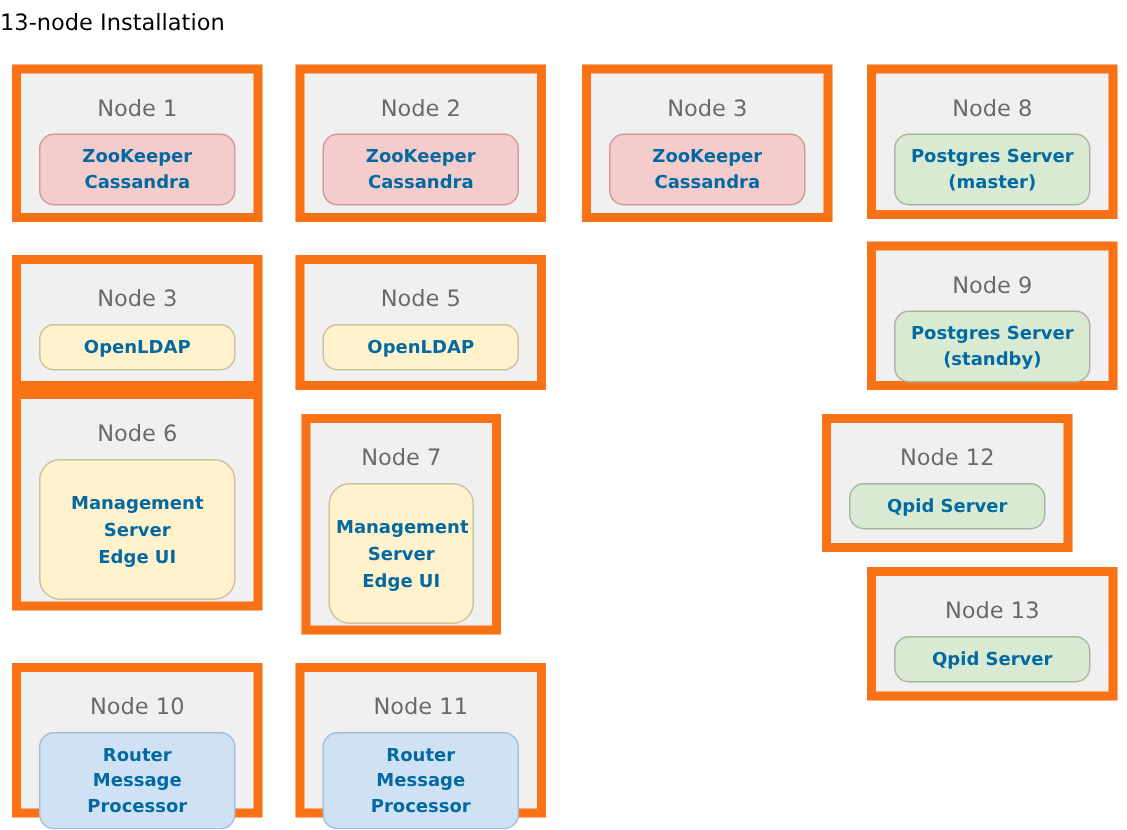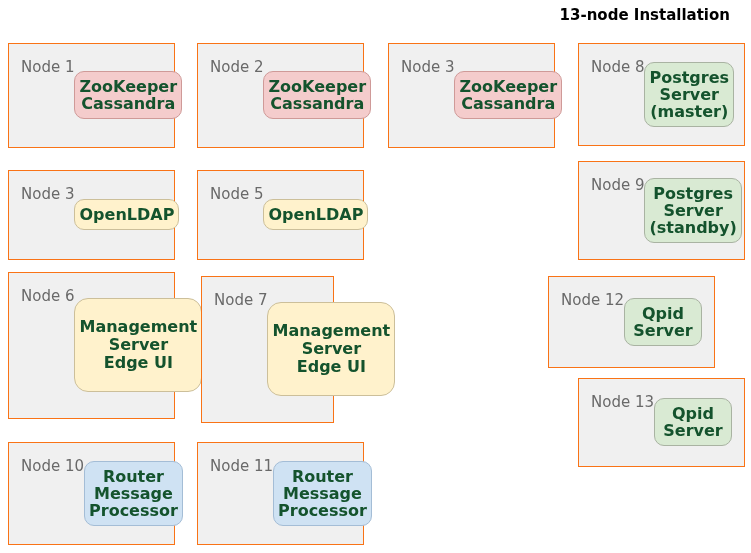"13-node Installation" .page-title { font-weight: bold -> normal; text-align: right -> left }
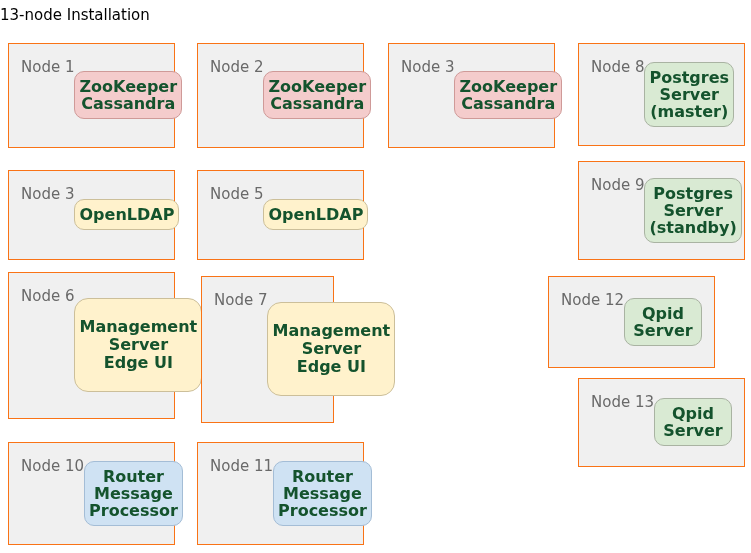"Node 1" .node { border: 1px solid #f97316 -> 6px solid #f97316; flex-direction: row -> column }
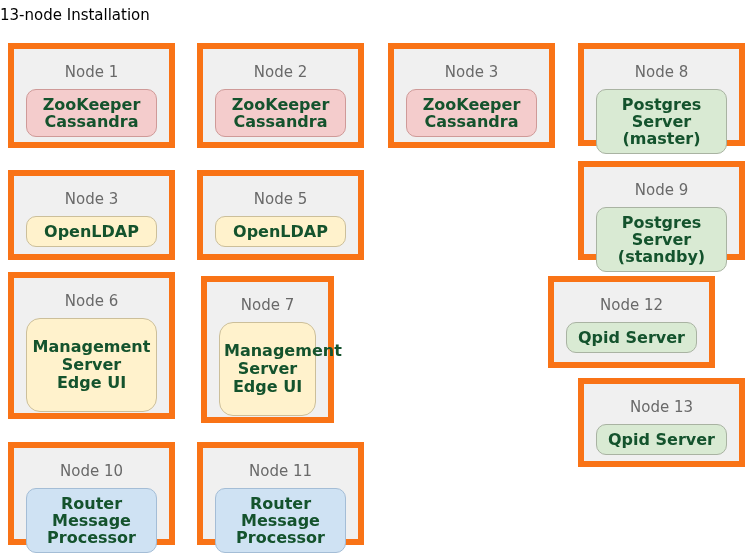"ZooKeeper" .svc { color: #14532d -> #0369a1; font-size: 16px -> 12px }
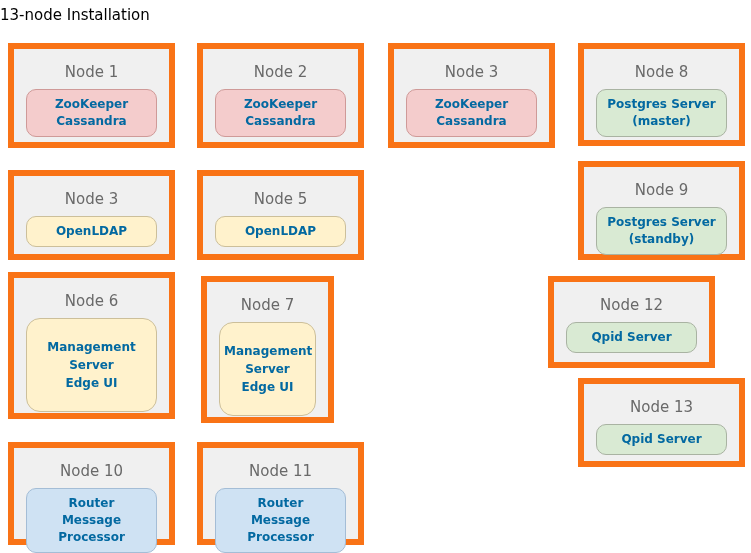"Node 6" div.node { top: 272px -> 260px }
